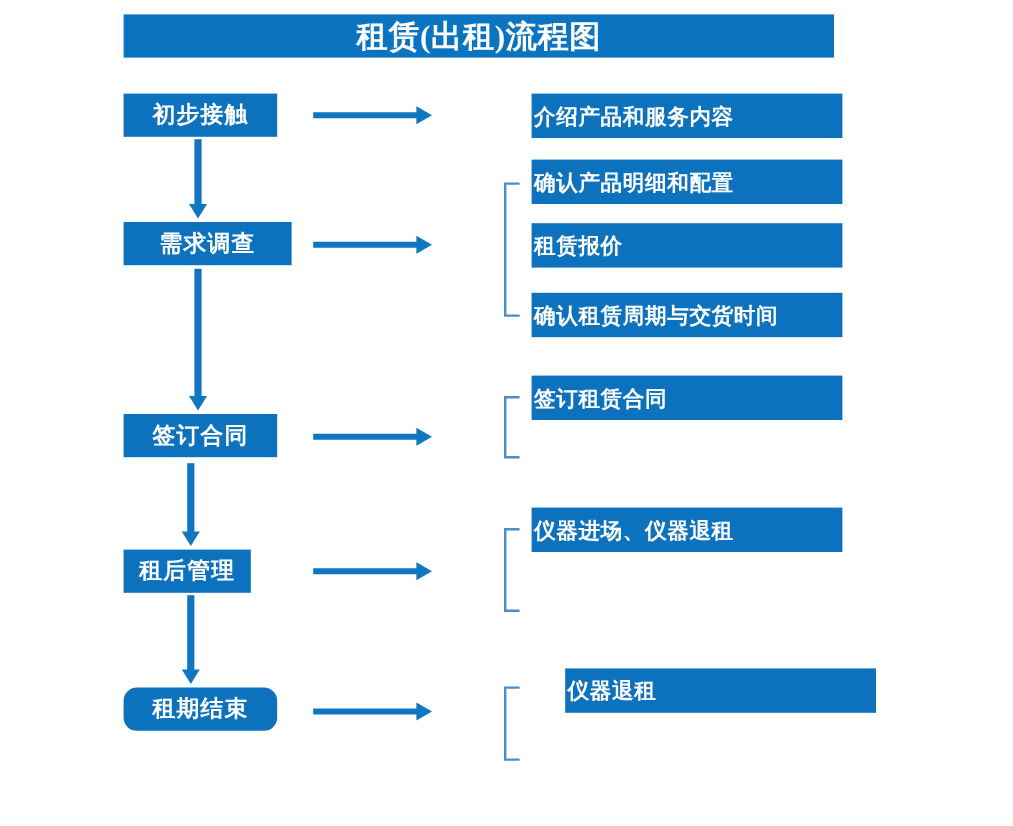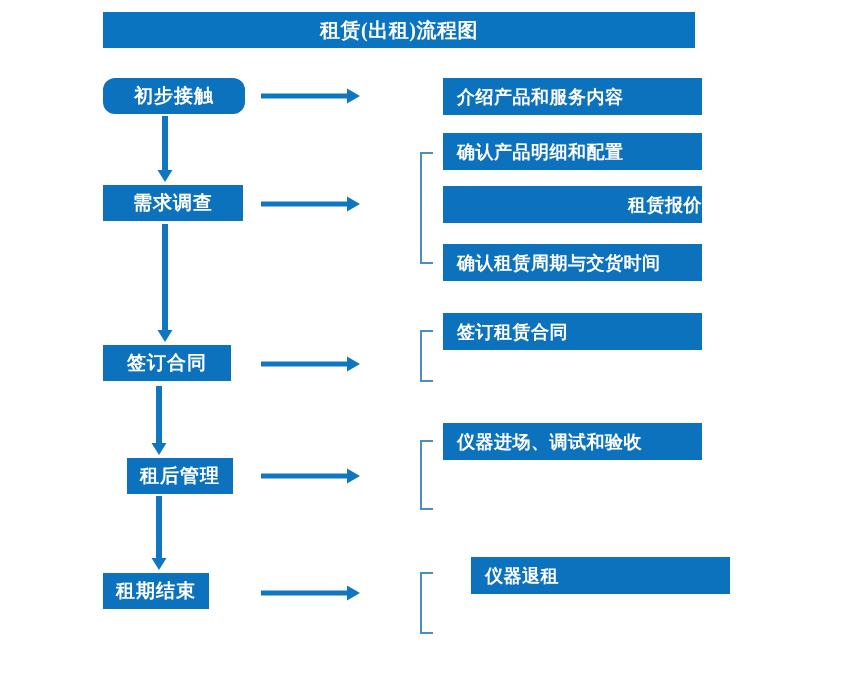"租赁(出租)流程图" .title-bar { font-size: 20px -> 26px }
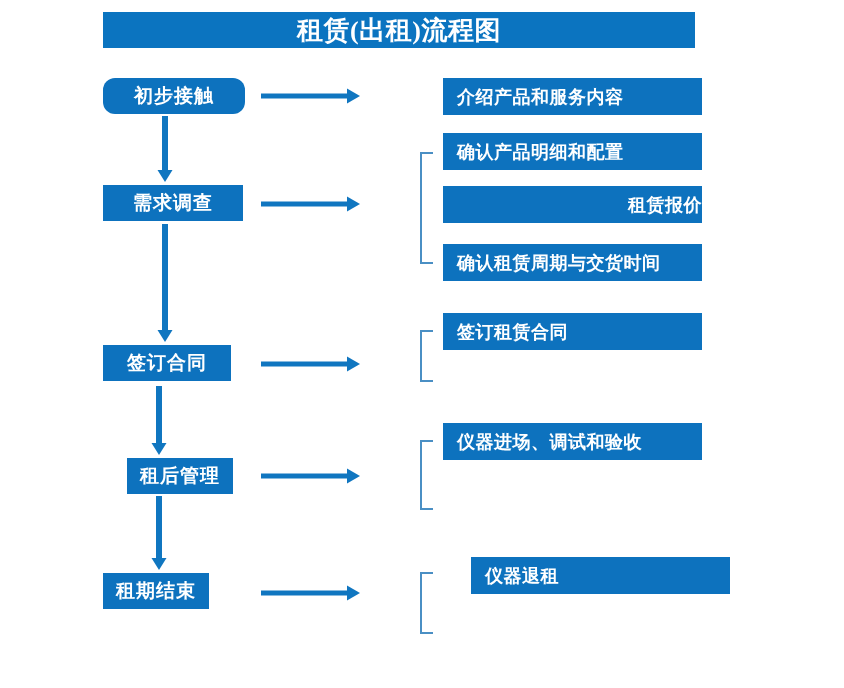"初步接触" div.stage-box { border-radius: 12px -> none; width: 142px -> 128px }
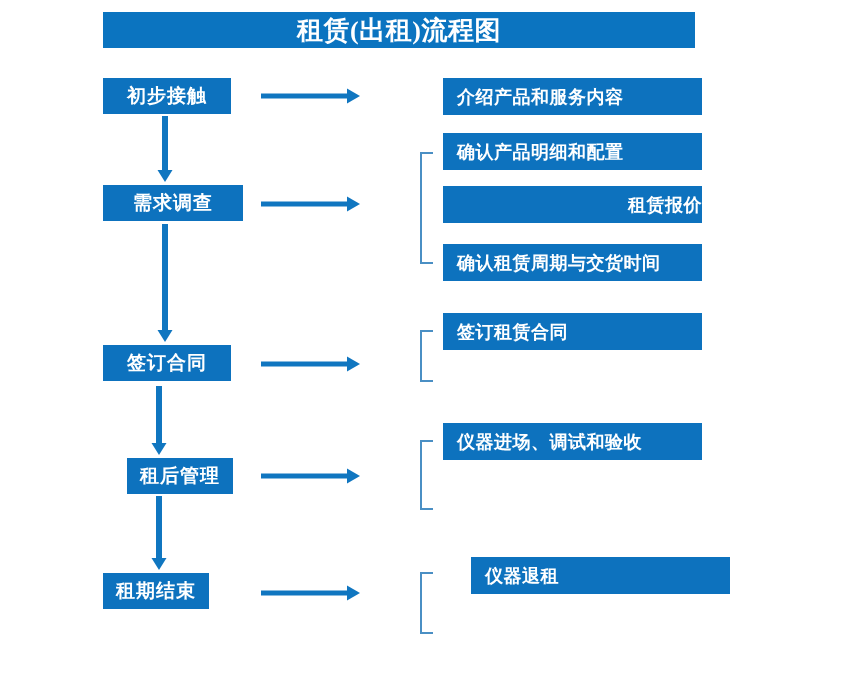"介绍产品和服务内容" .detail-box { padding-left: 14px -> 2px }
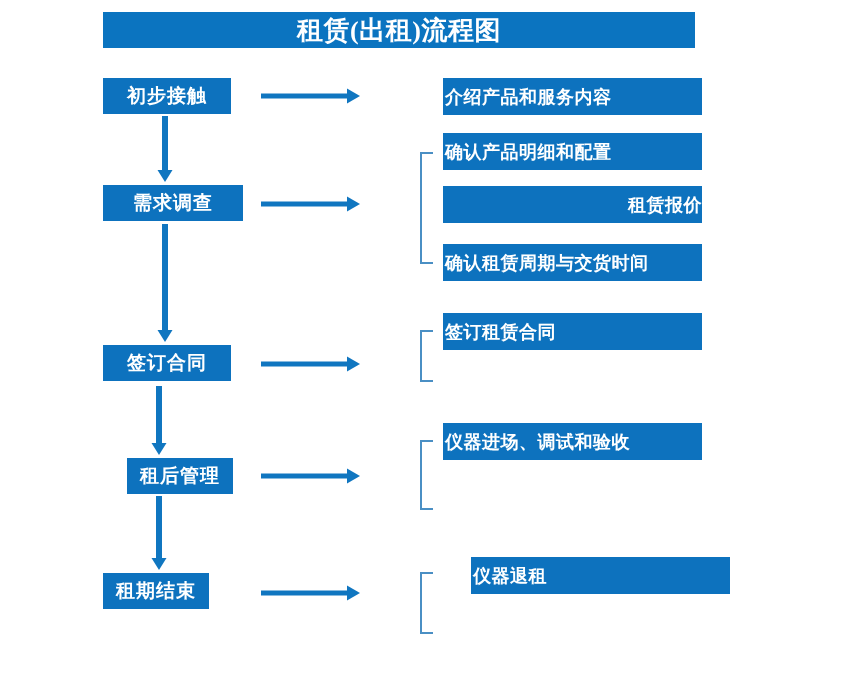"租赁报价" div.detail-box { justify-content: flex-end -> none }
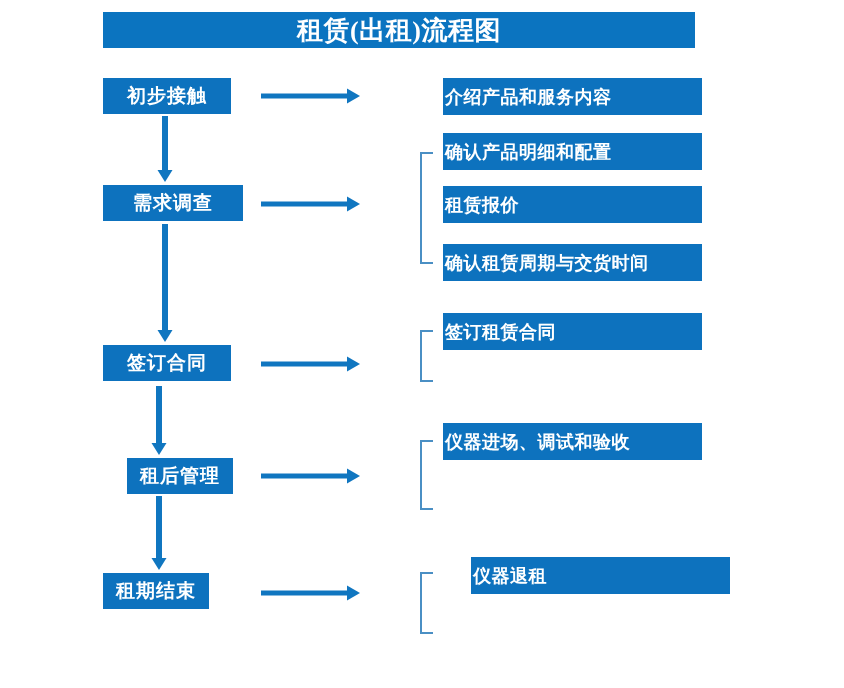"仪器进场、调试和验收" span { text: 调试和验收 -> 仪器退租 }
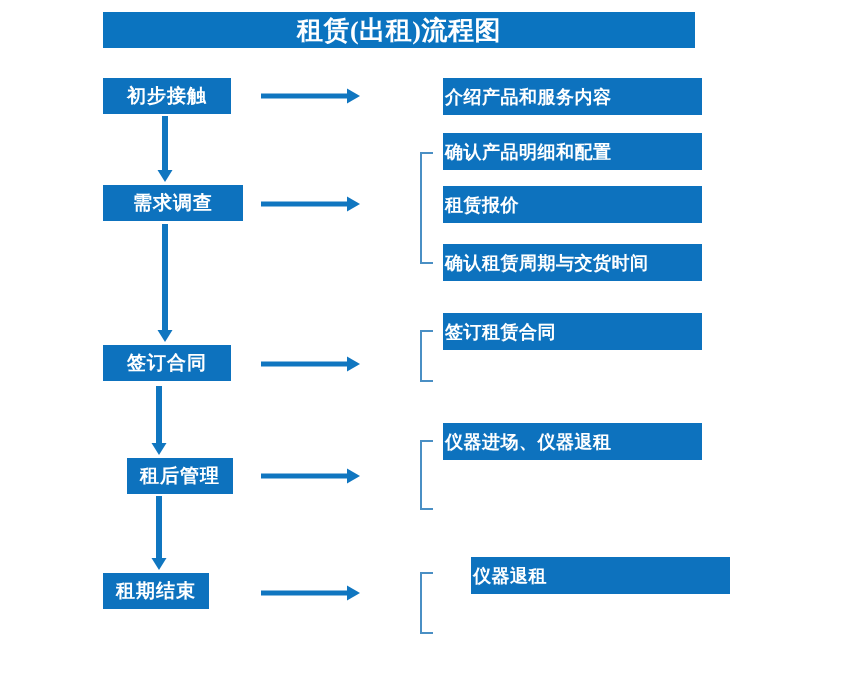"租后管理" div.stage-box { margin-left: 24px -> none }
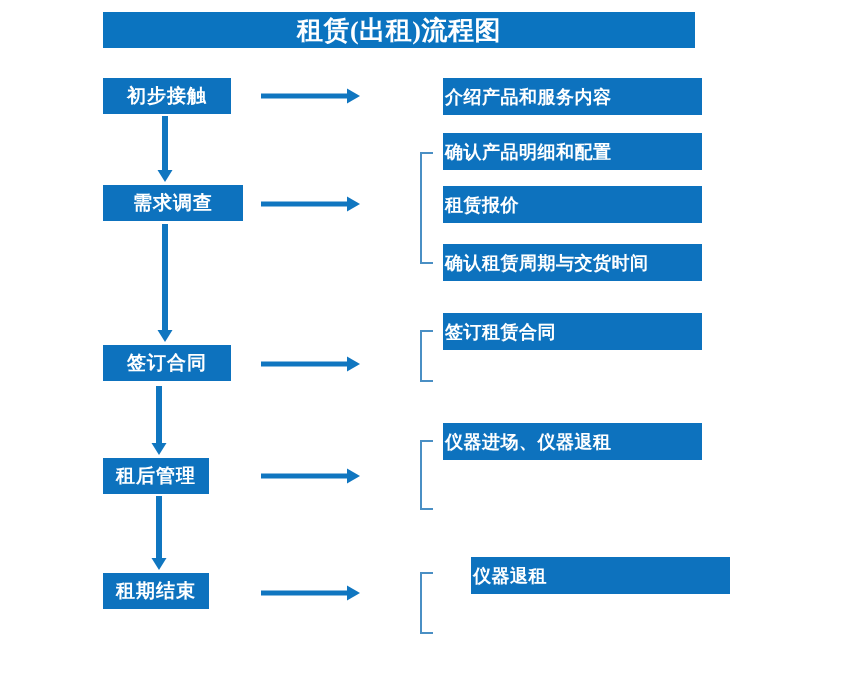"租期结束" div.stage-box { border-radius: none -> 11px; width: 106px -> 128px }
